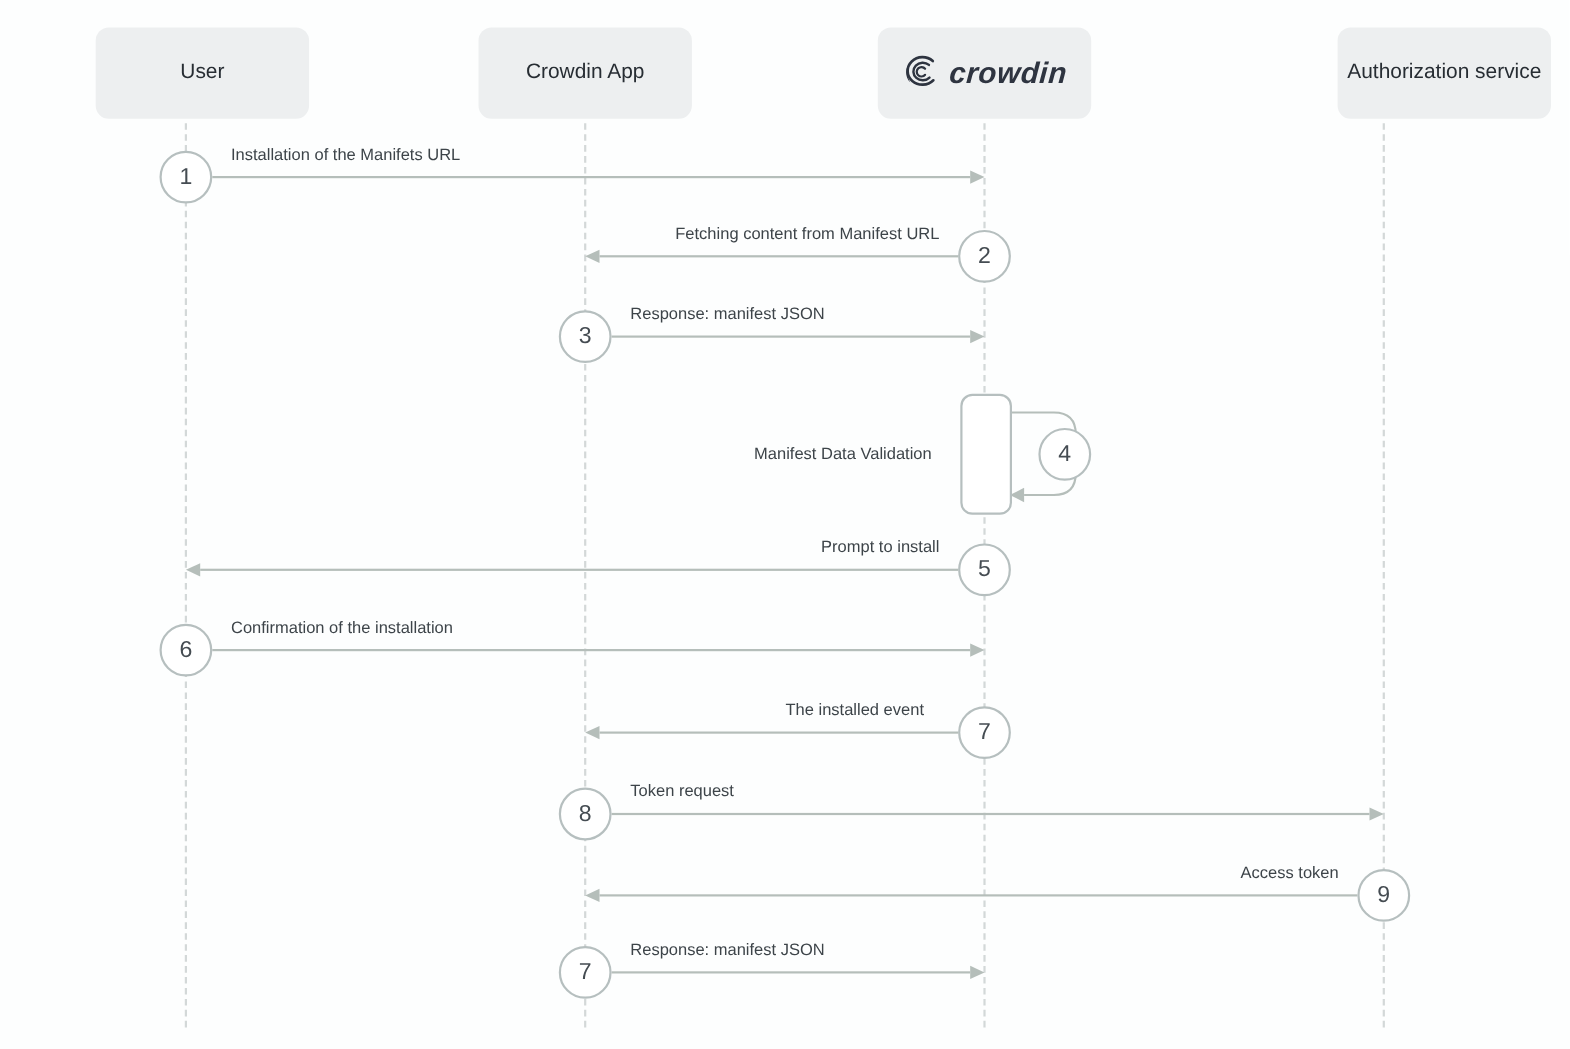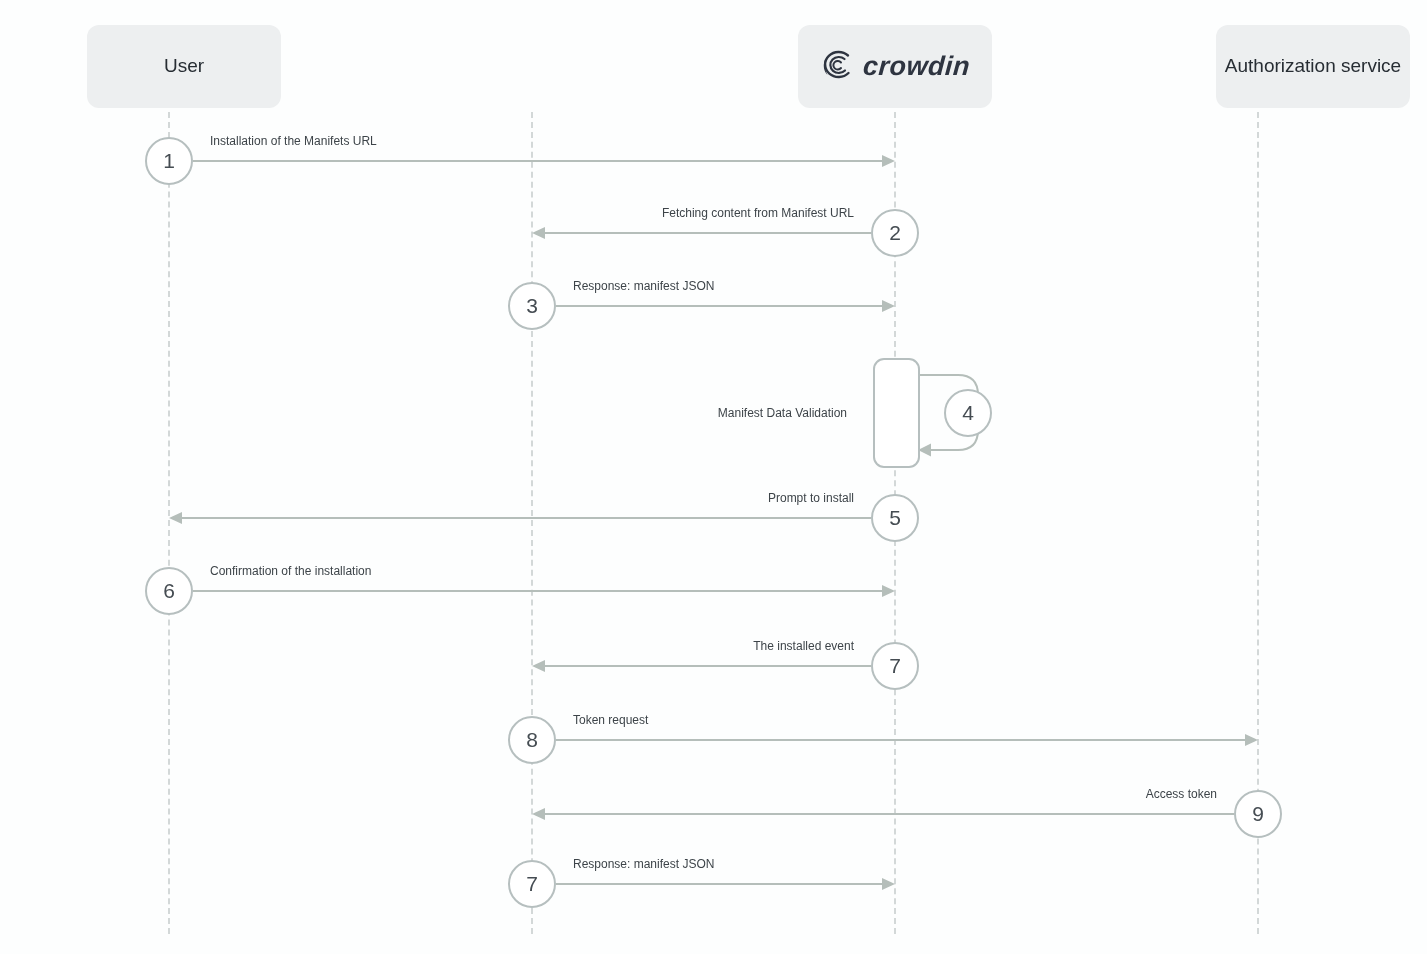"Crowdin App" div.actor-box { html: none -> <div> <span>Crowdin App</span> </div> }
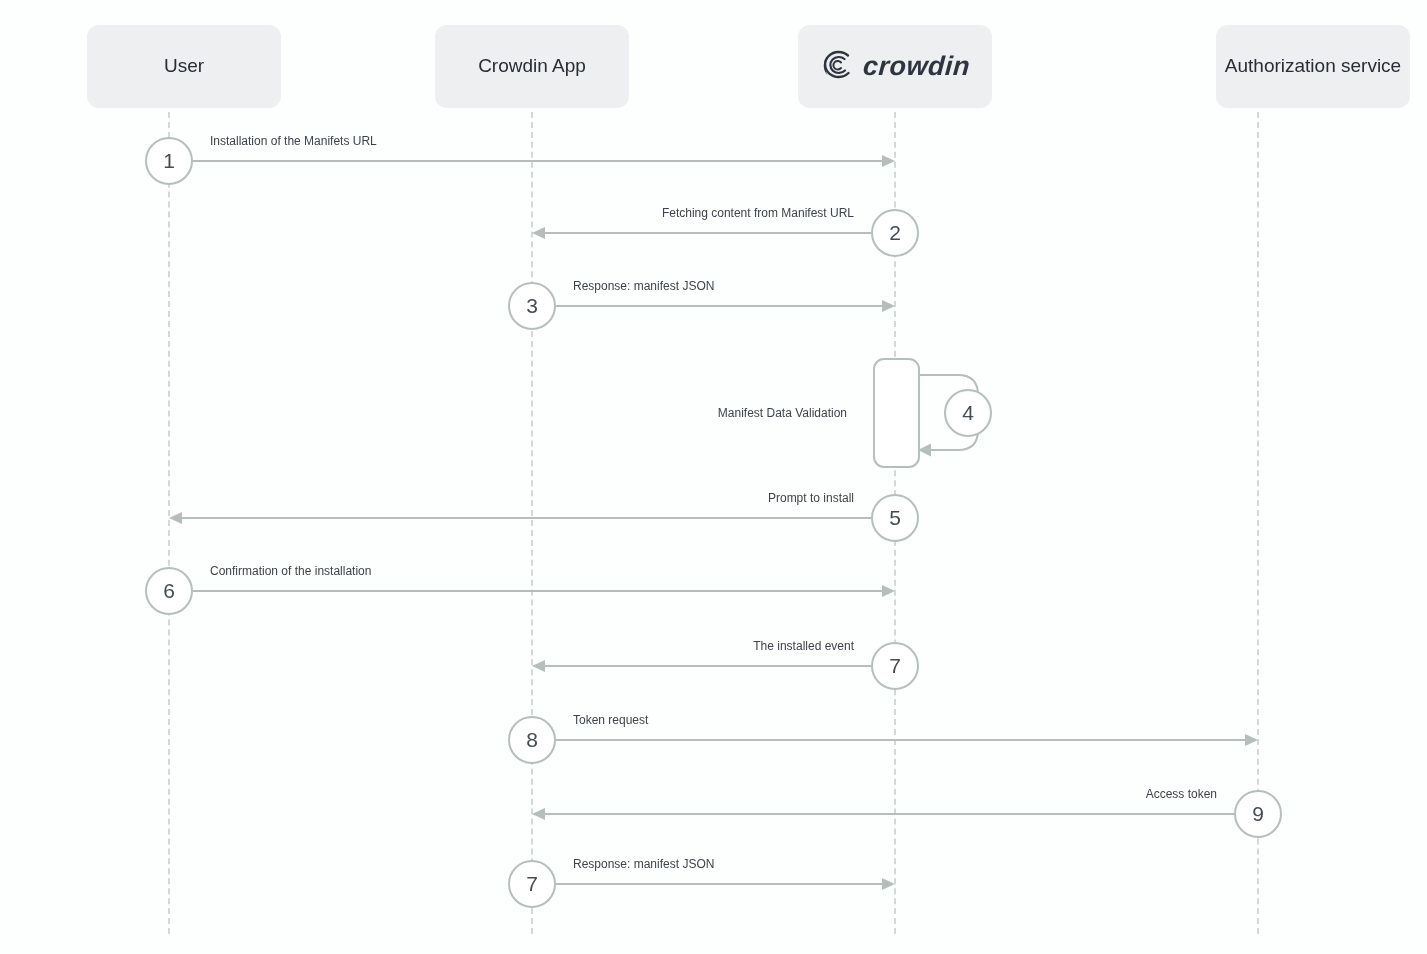"Installation of the Manifets URL" .msg-label { font-size: 12px -> 15px }
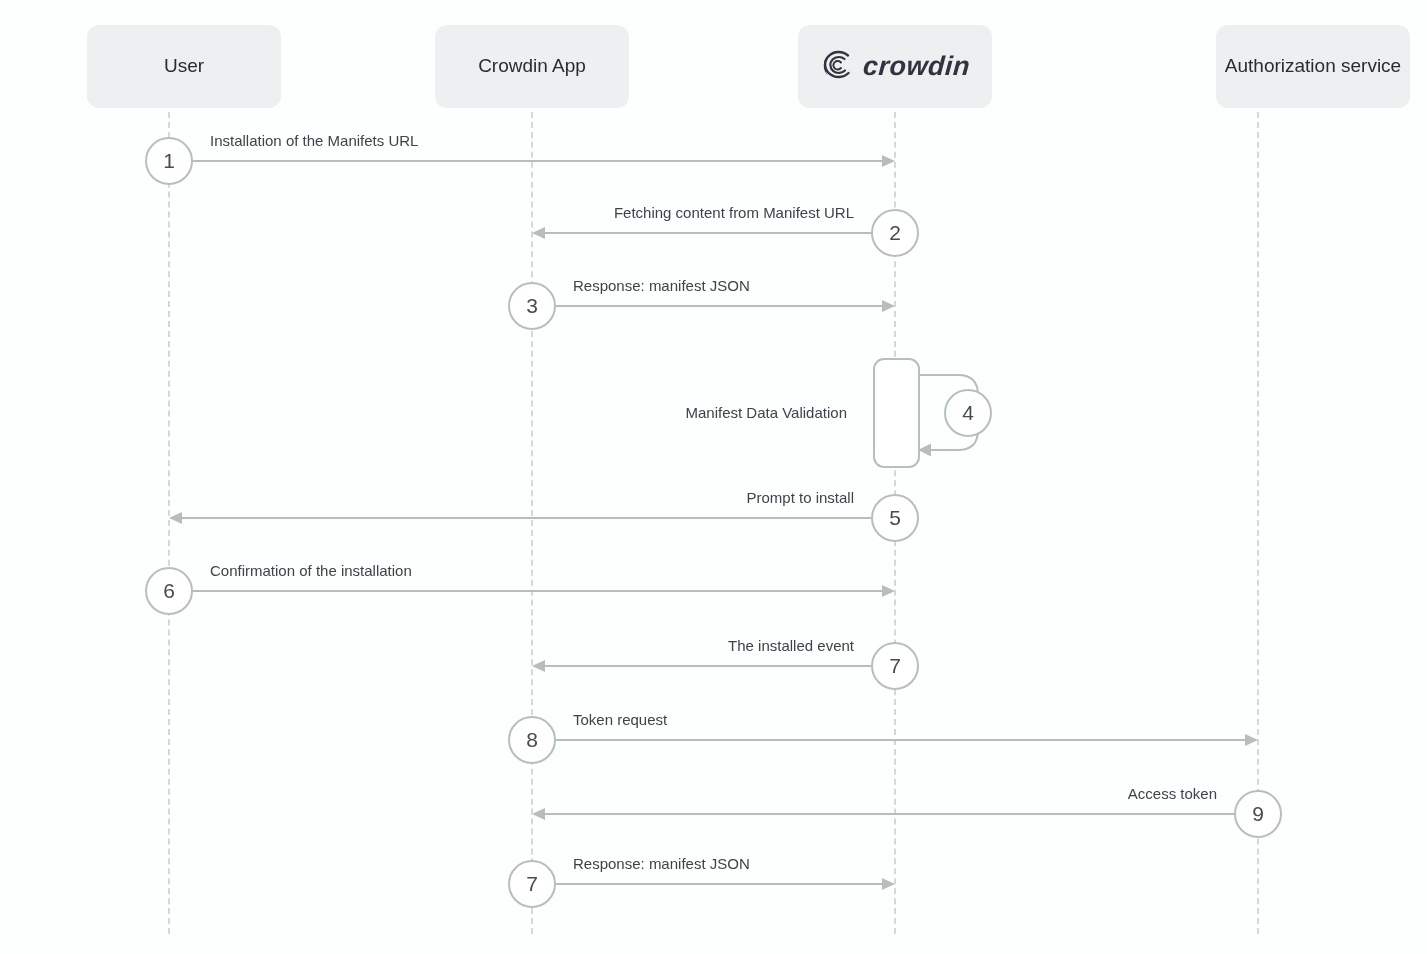"The installed event" div.msg-label { right: 573px -> 587px }
